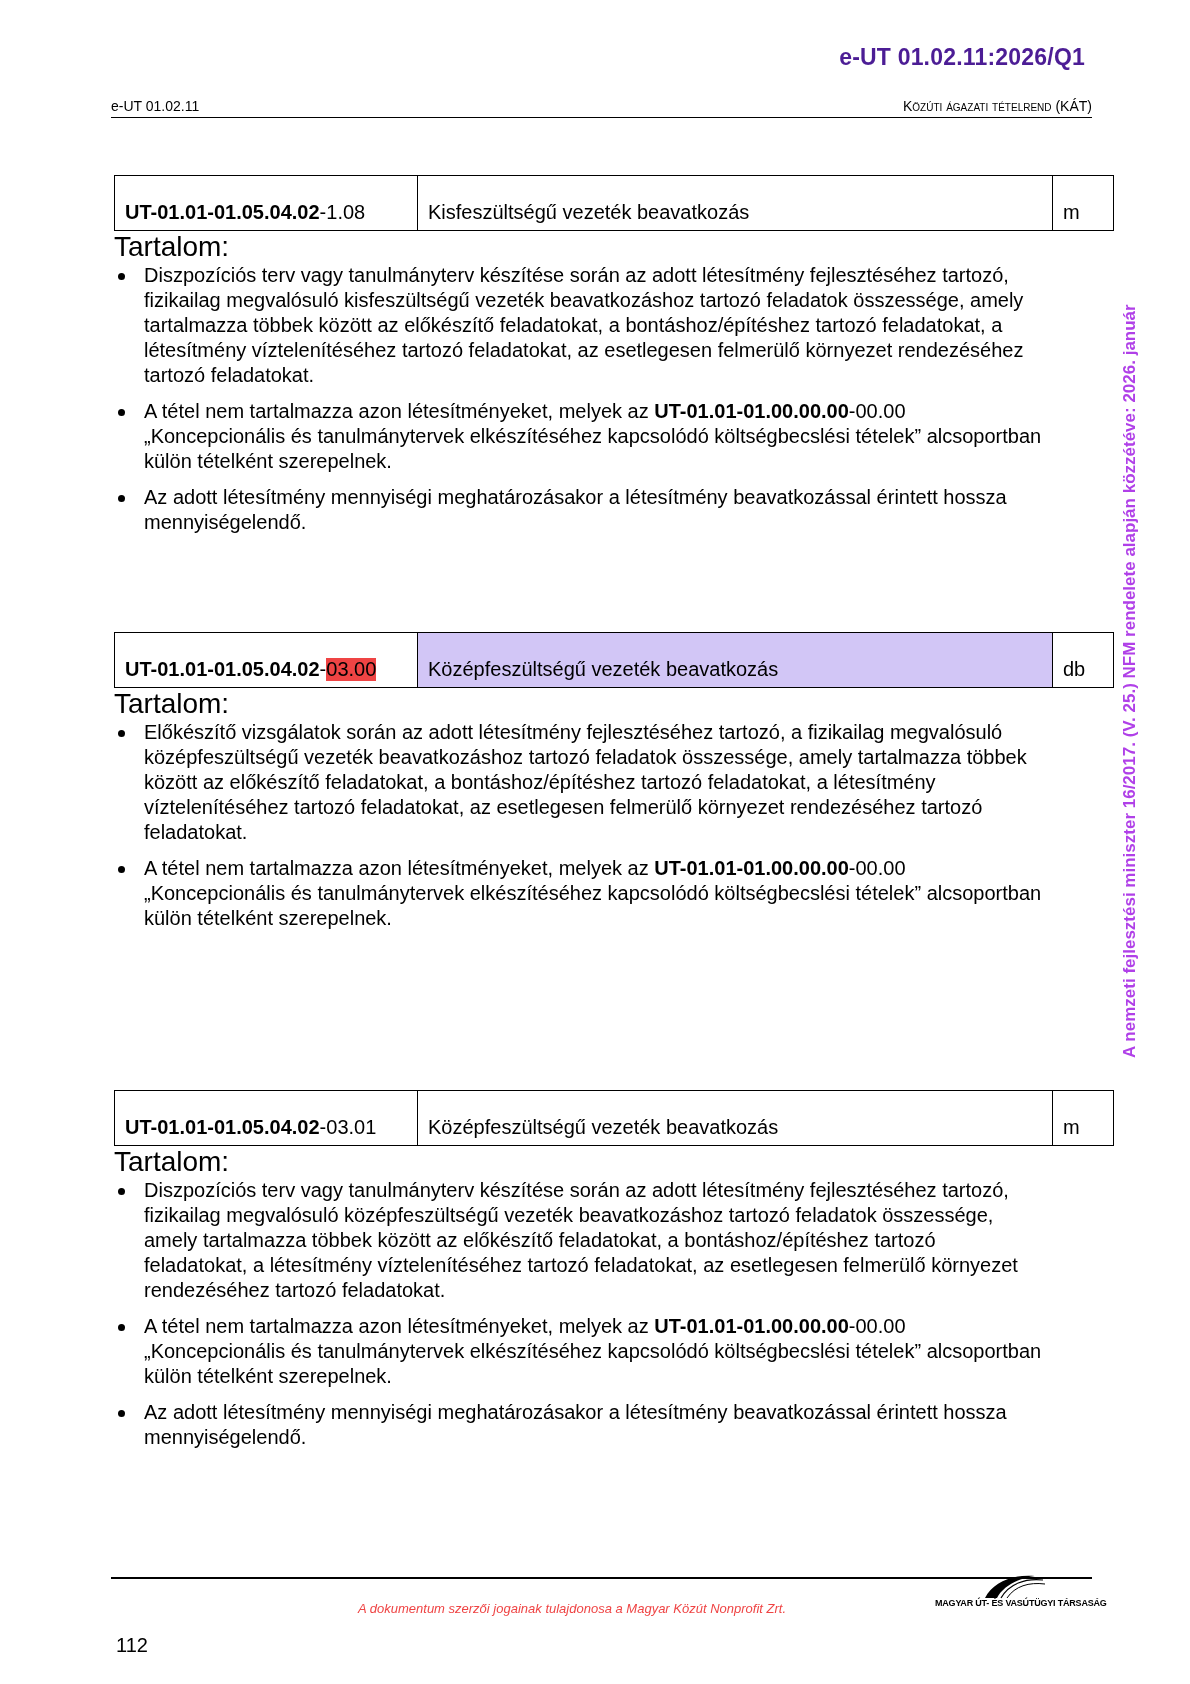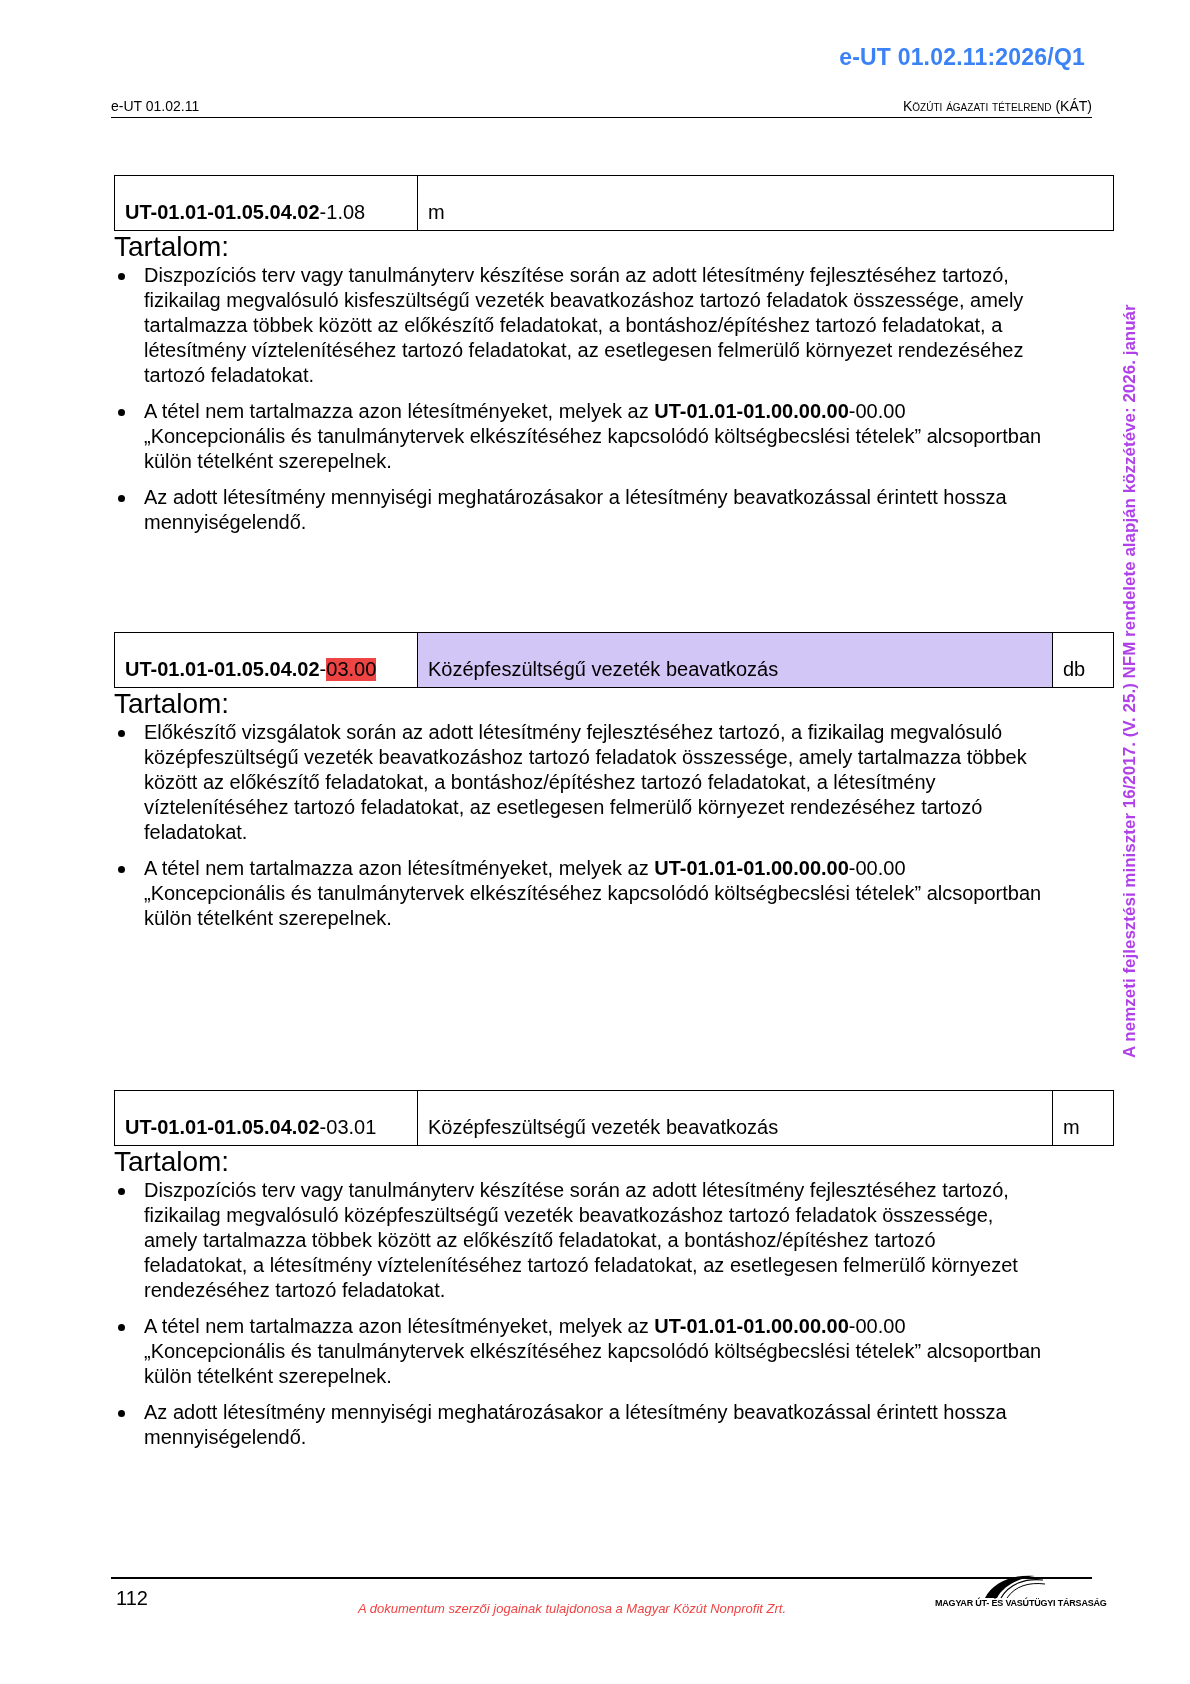"e-UT 01.02.11:2026/Q1" .stamp { color: #3b82f6 -> #4c1d95 }
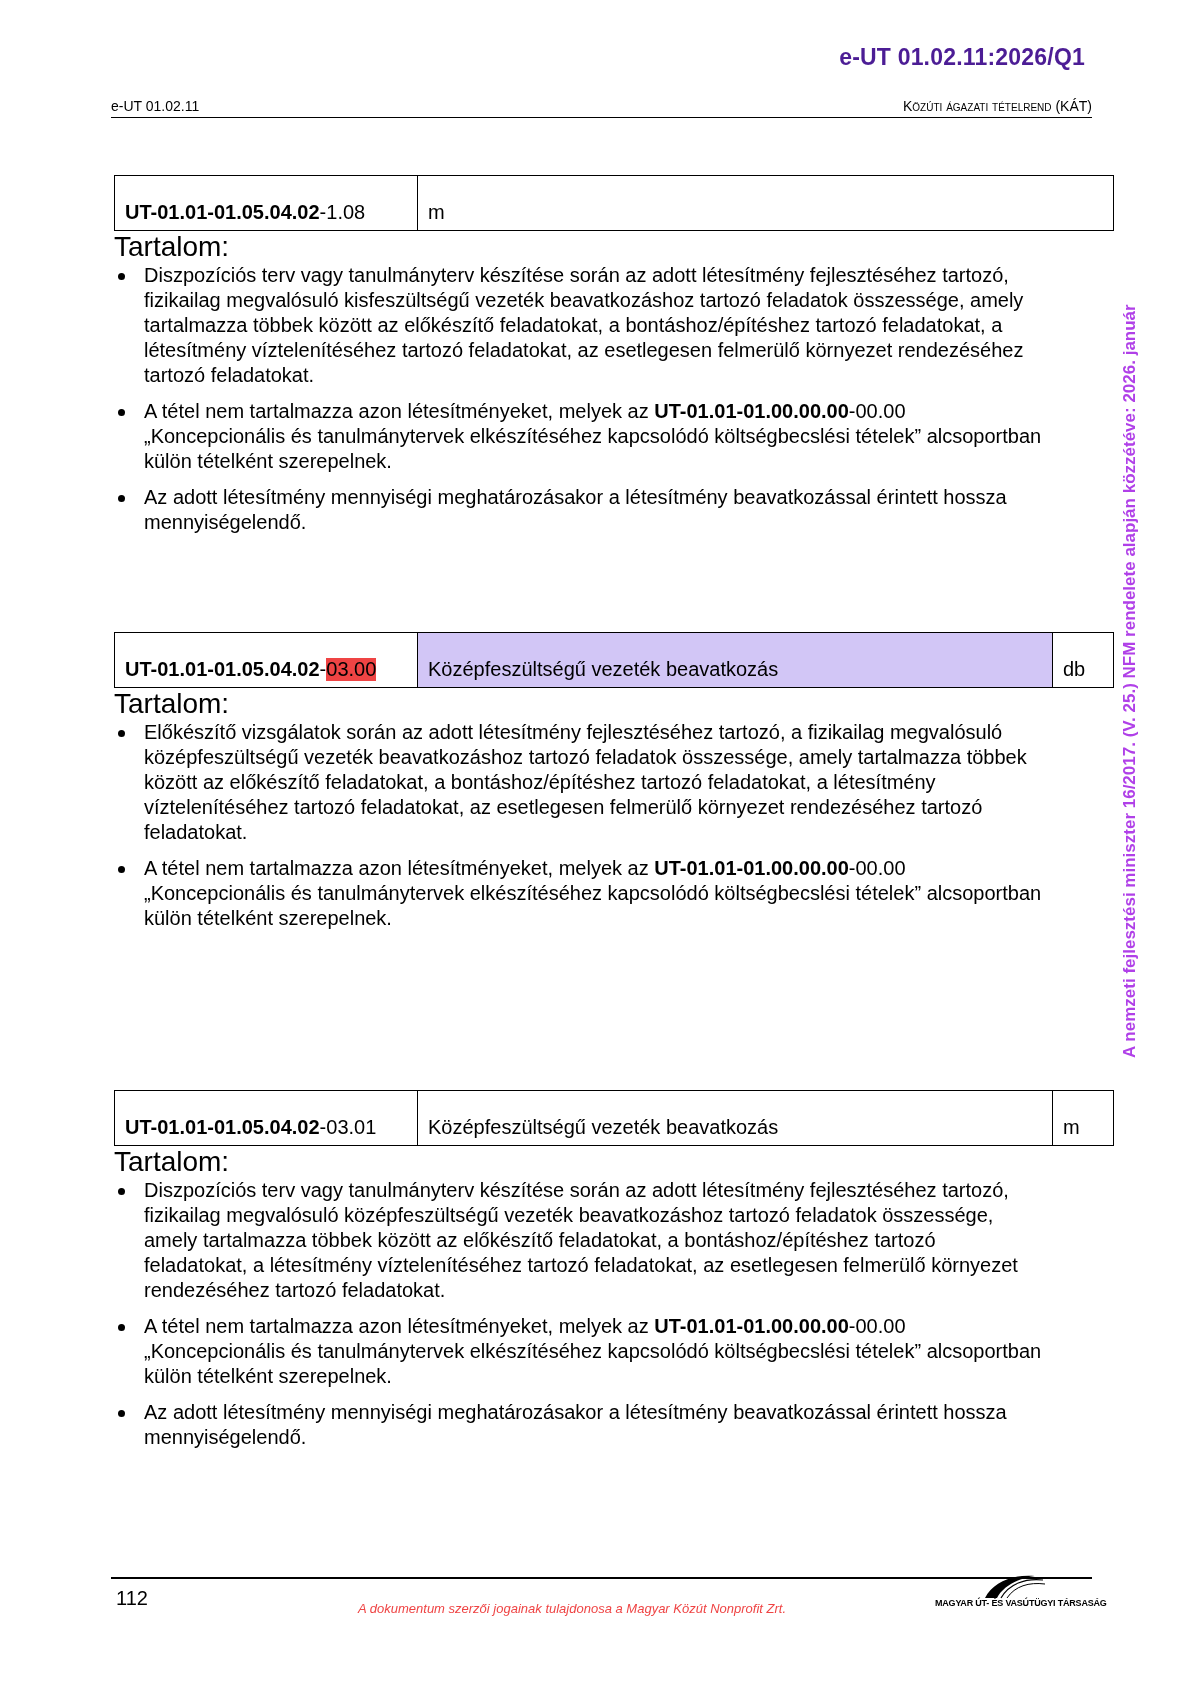"Kisfeszültségű vezeték beavatkozás" div.cell { html: none -> <div>Kisfeszültségű vezeték beavatkozás</div> }
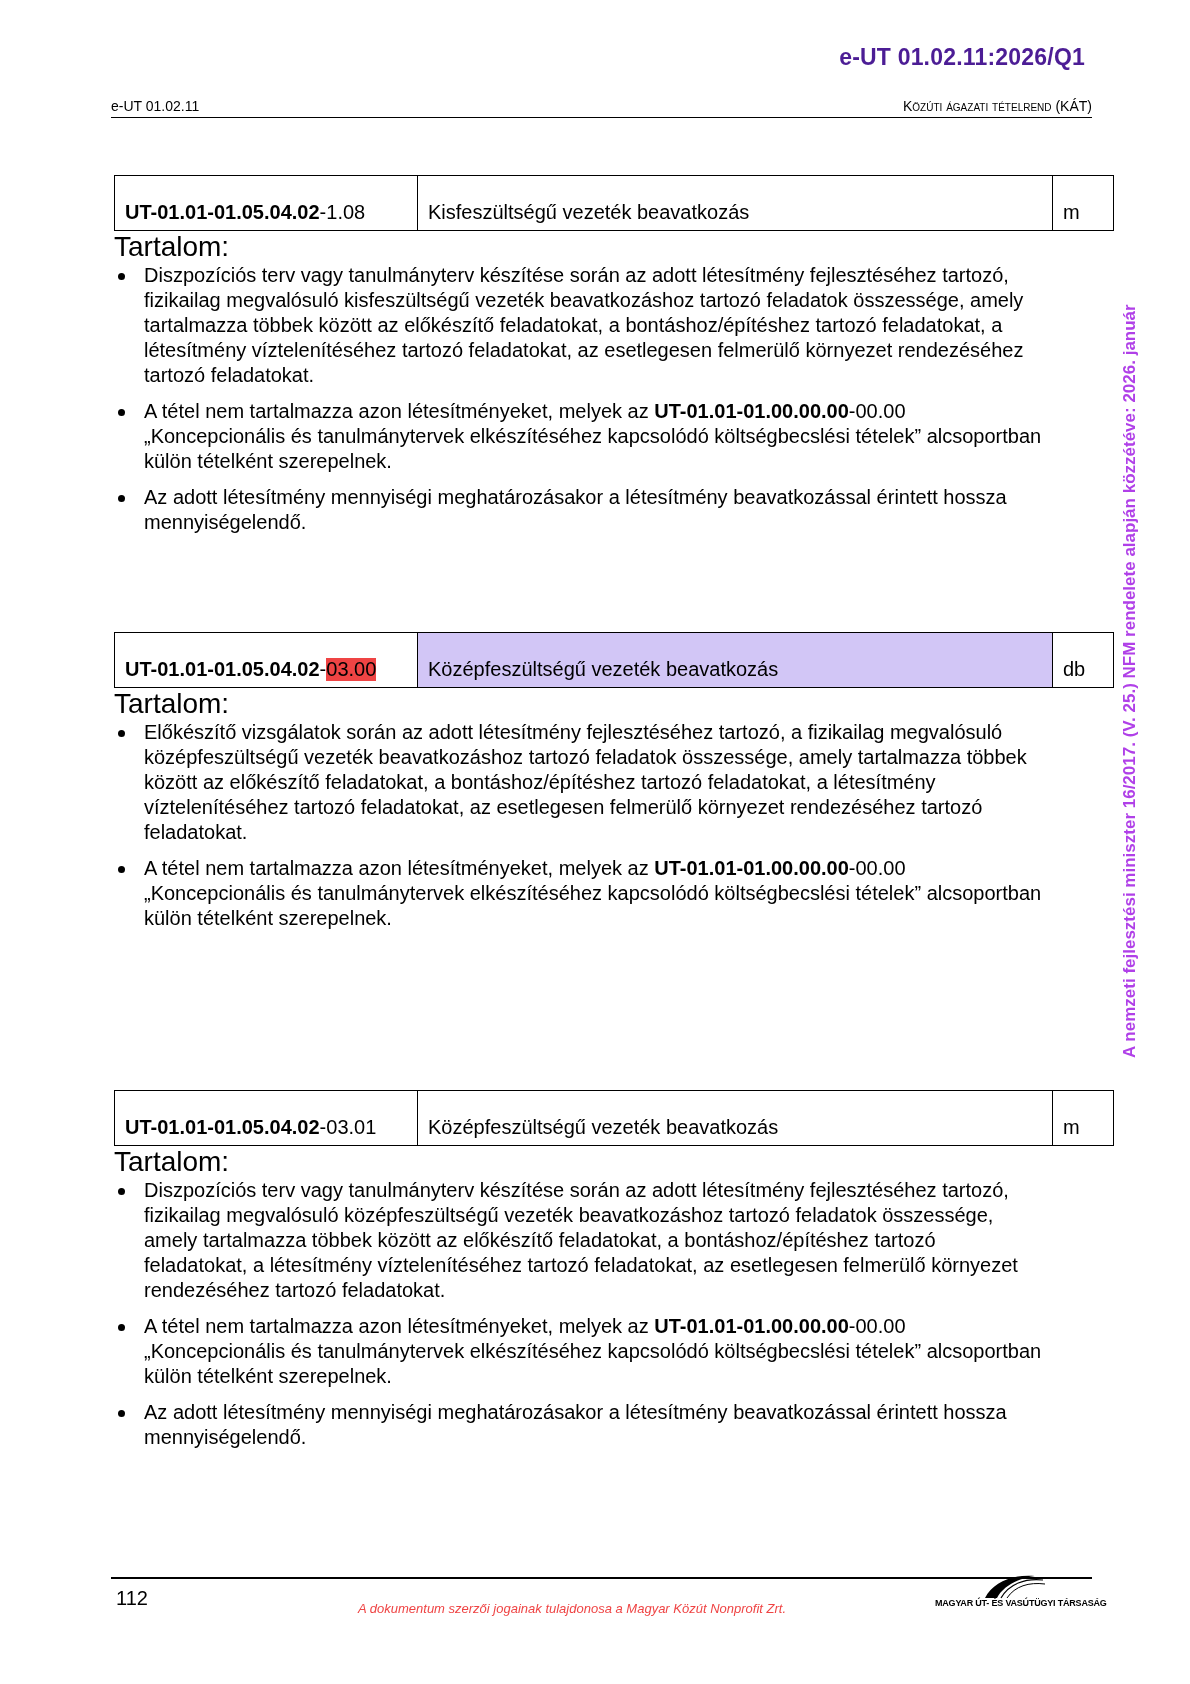"112" .page-number { top: 1587px -> 1634px }
